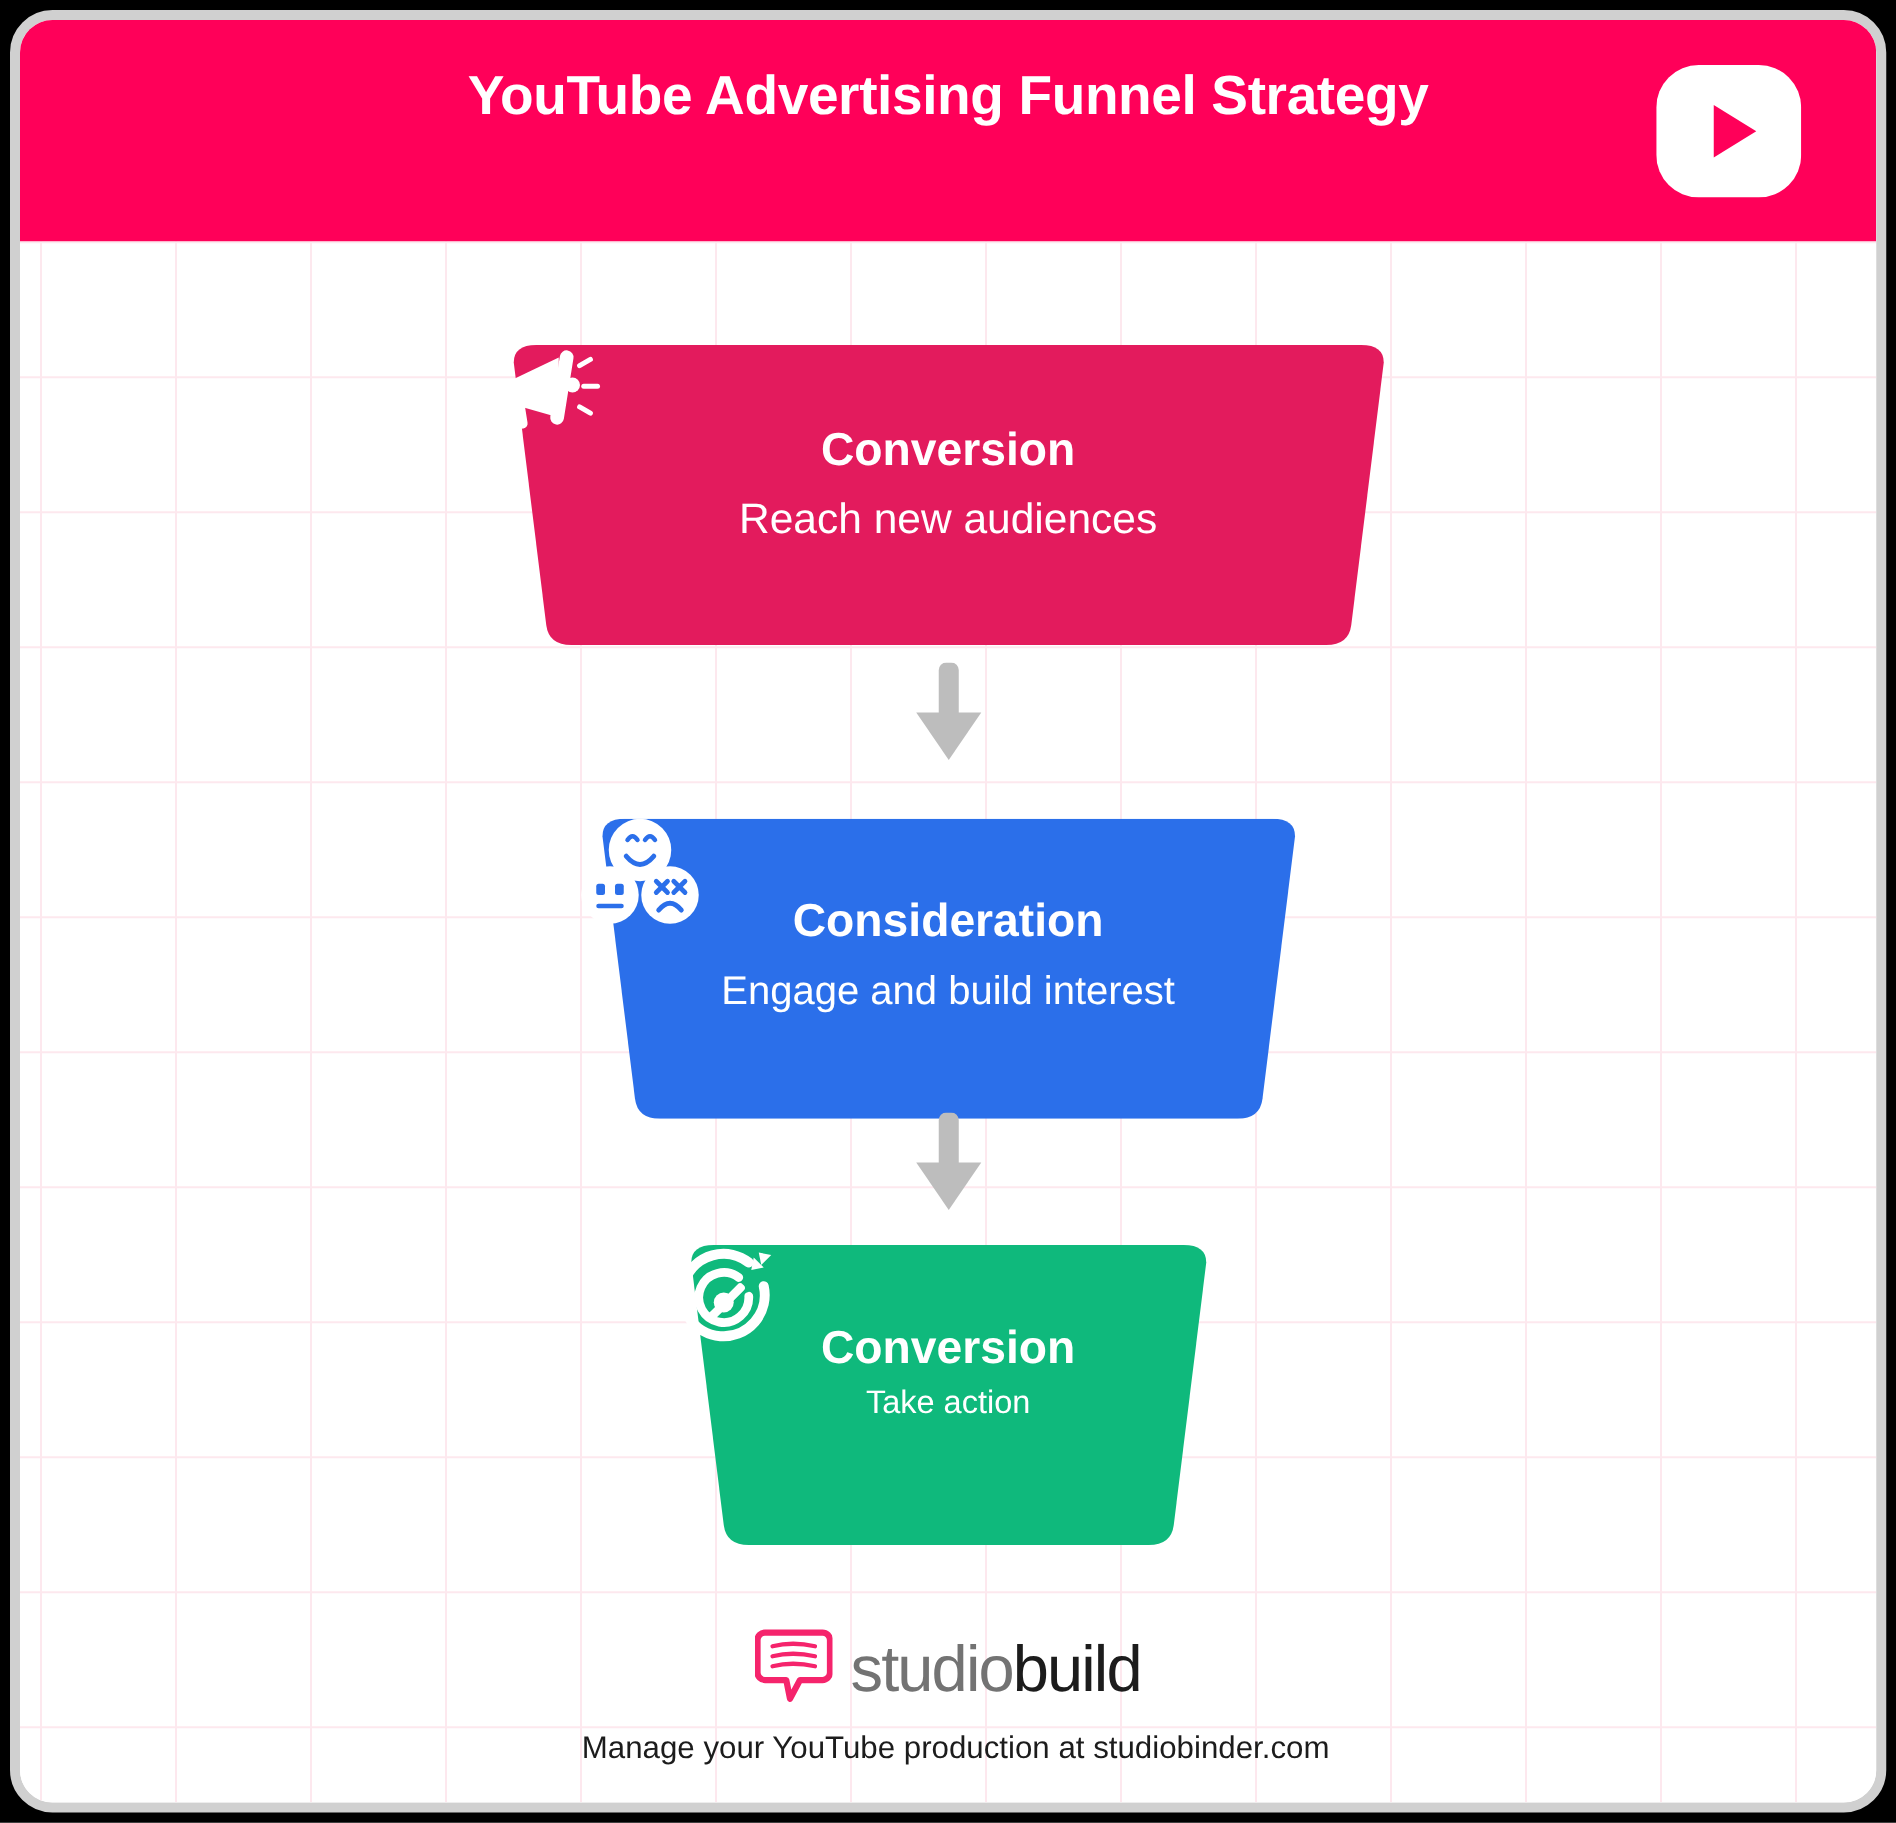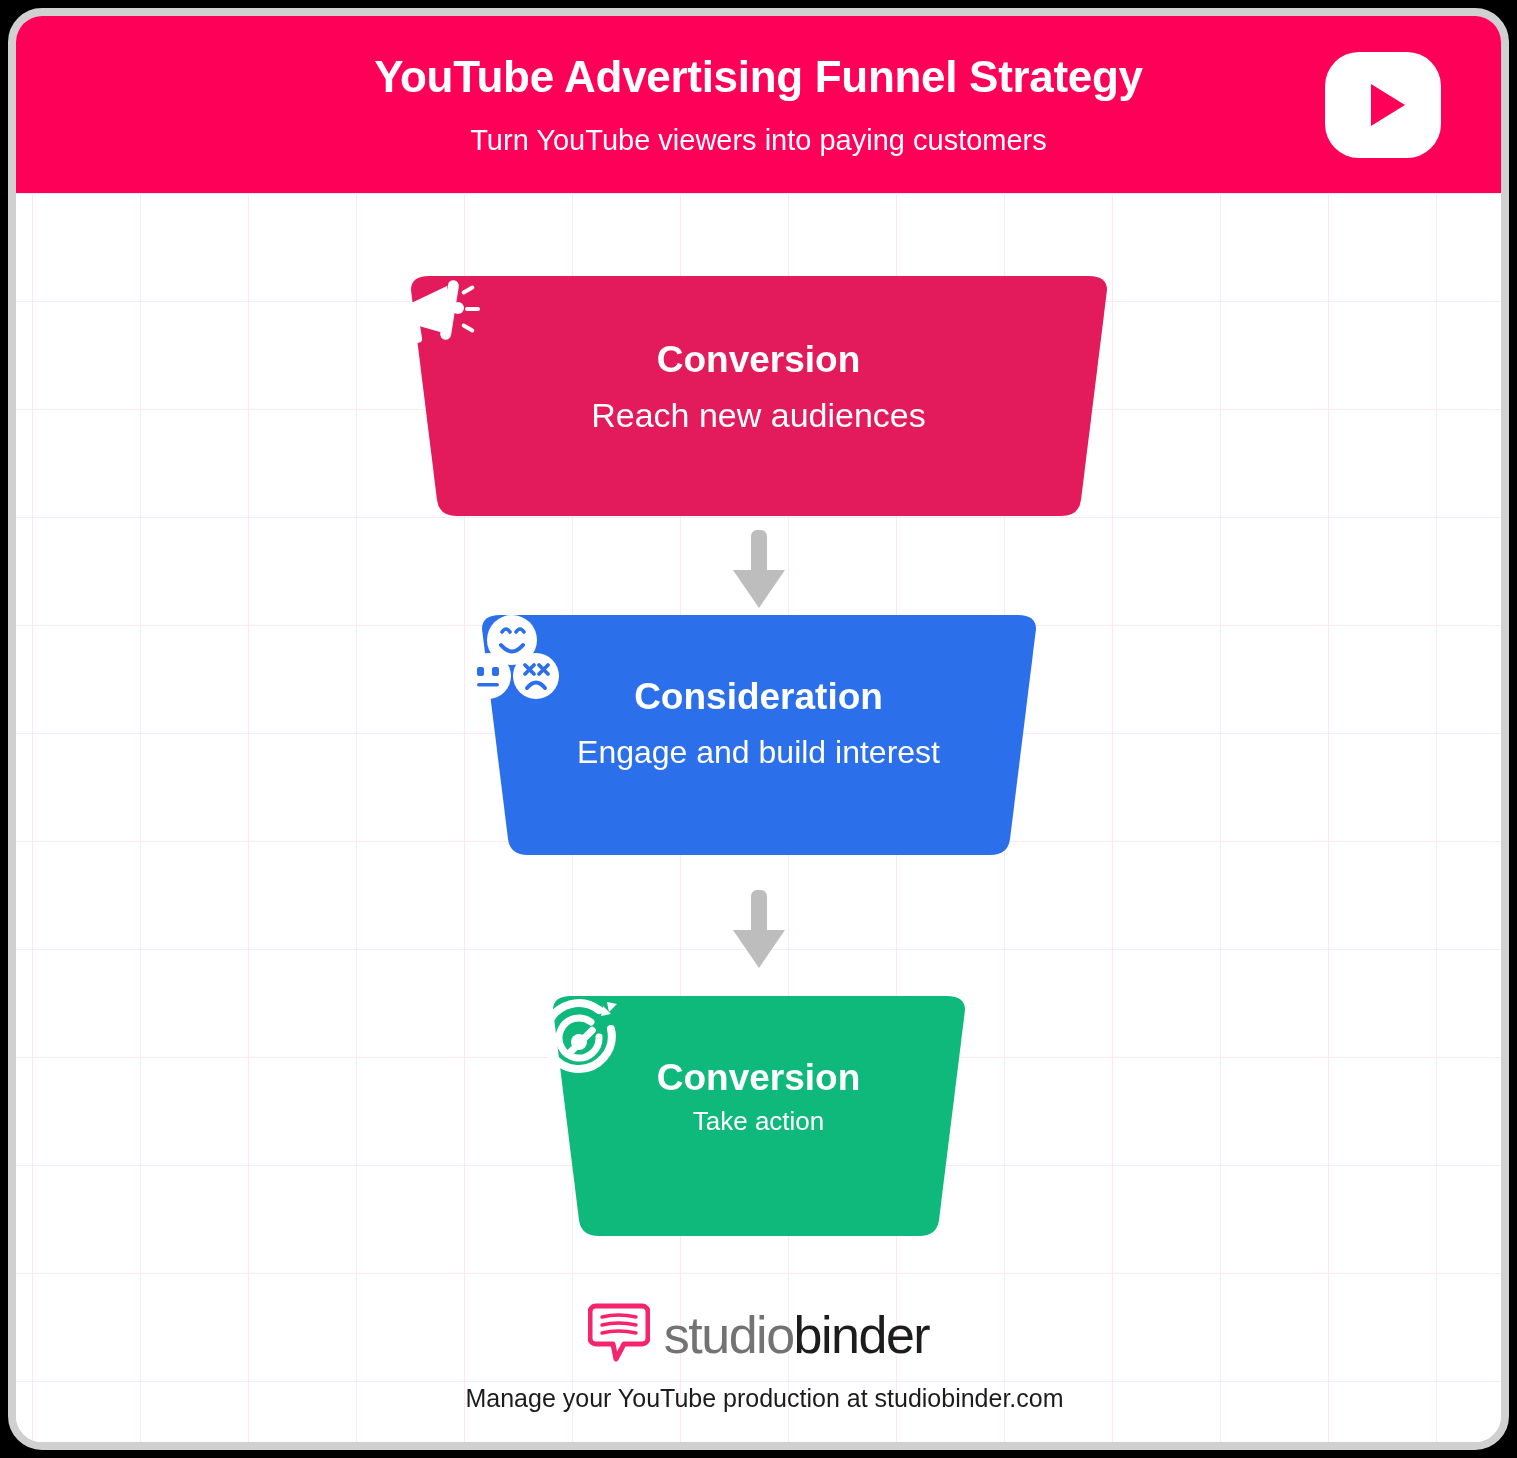"Turn YouTube viewers into paying" div { html: <div>Turn YouTube viewers into paying customers</div> -> none }
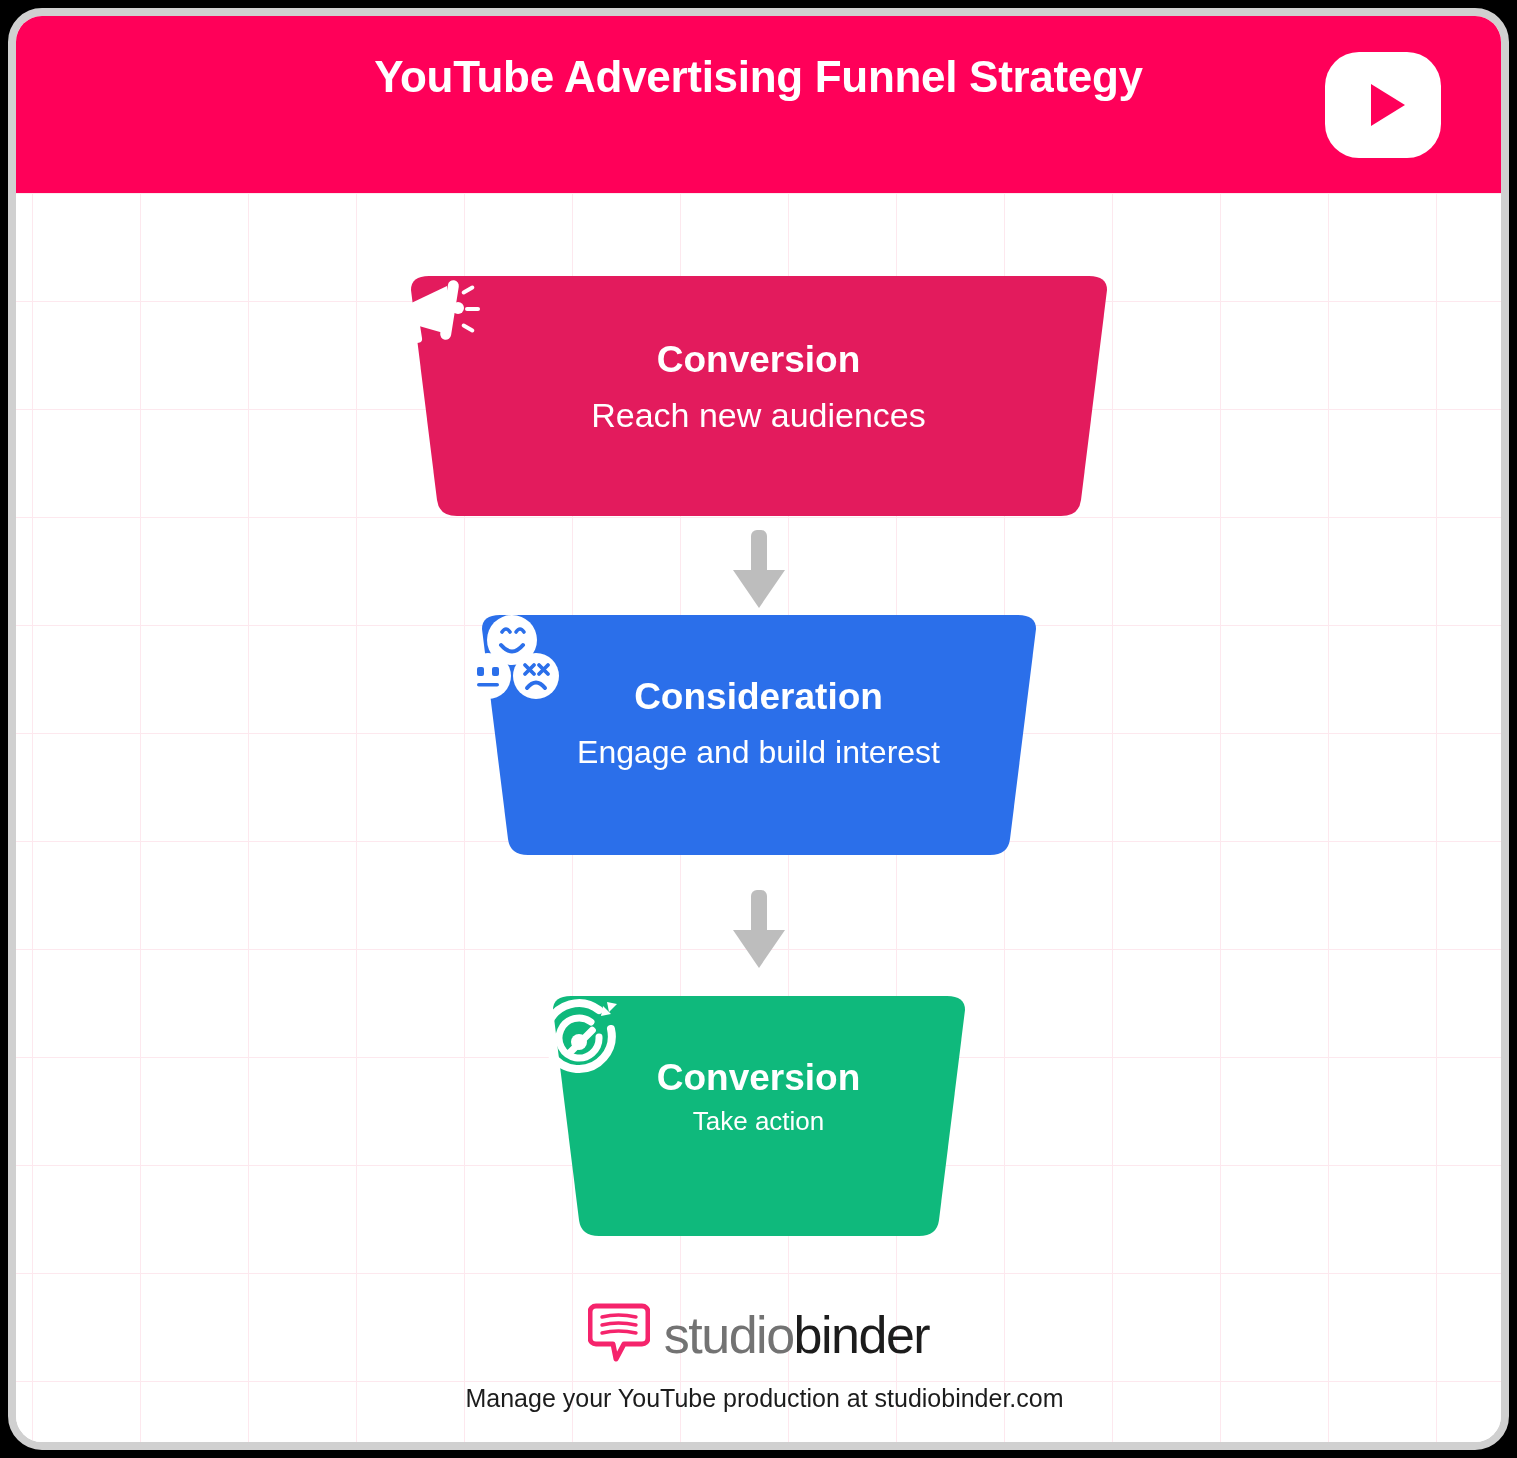"Consideration" #stage-consideration { top: 422px -> 462px }
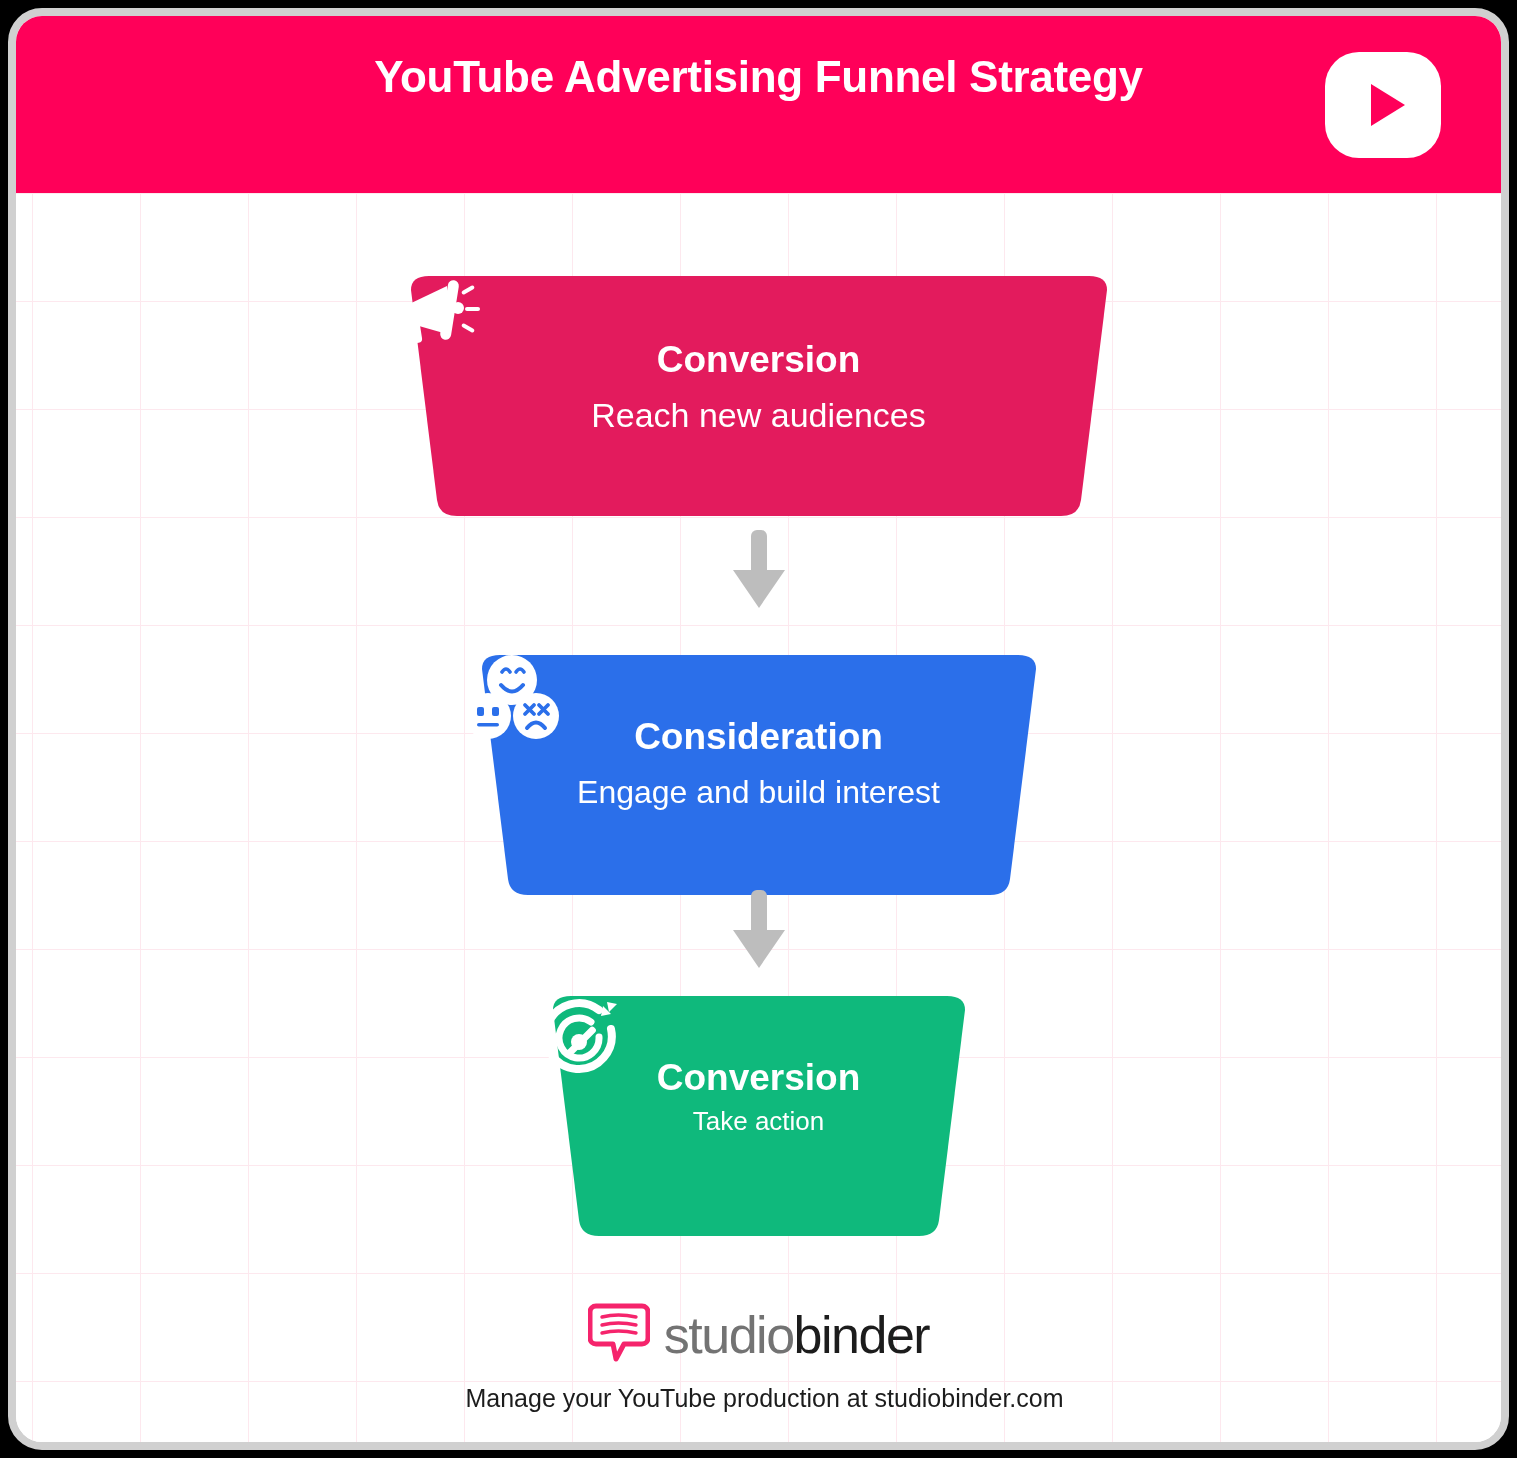"binder" span.w2 { text: binder -> build }
